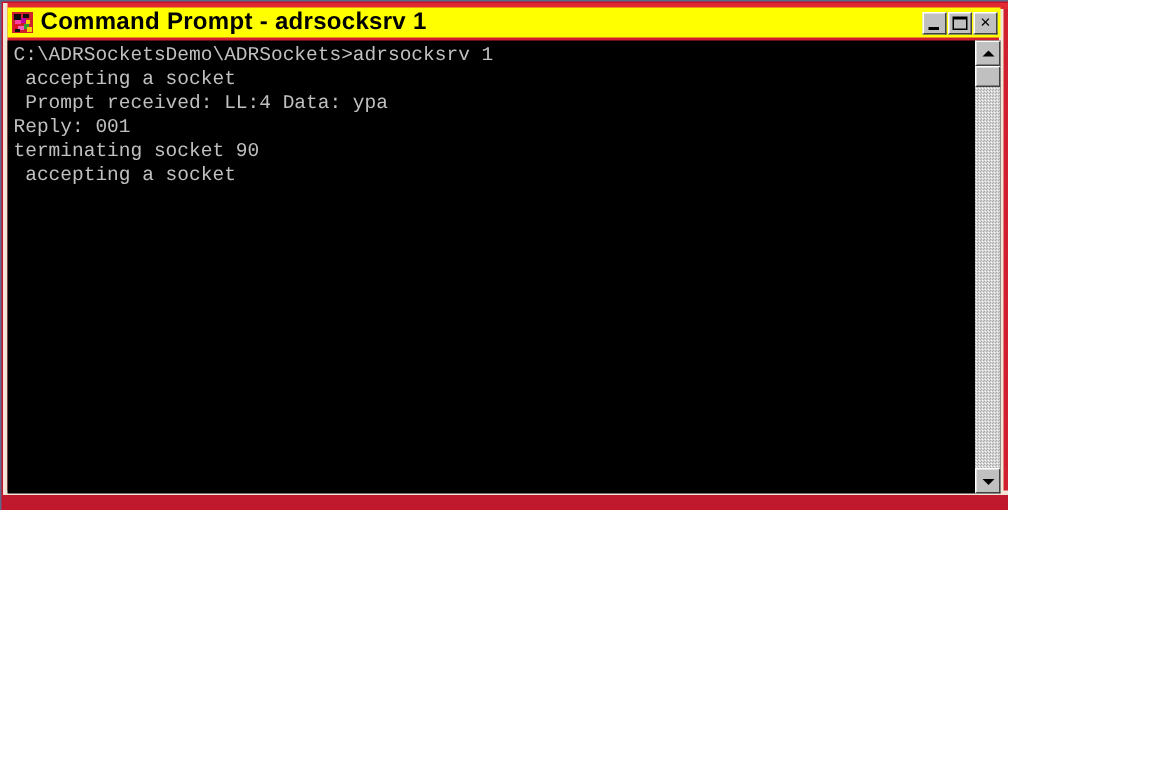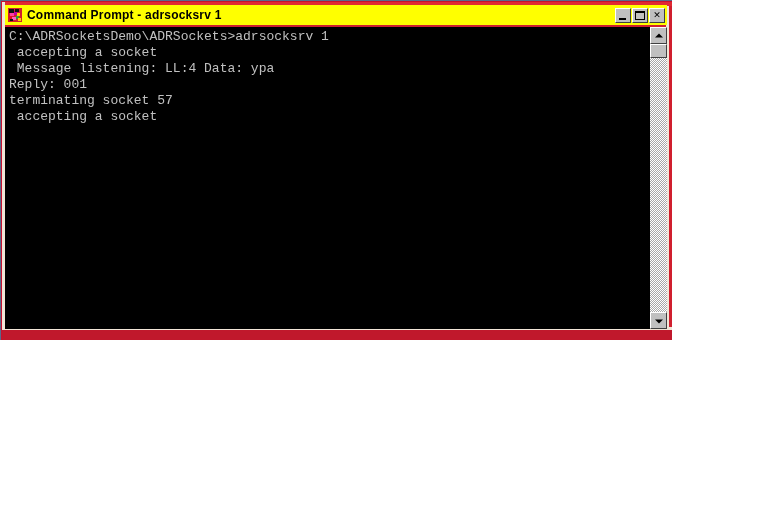"Command Prompt - adrsocksrv 1" #title-text { font-size: 12px -> 16px }
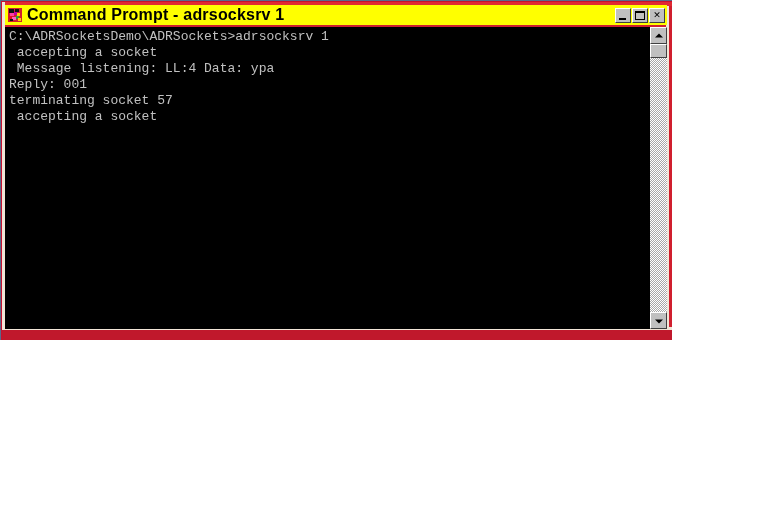"Message listening: LL:4 Data: ypa" div.console-line { text: Message listening -> Prompt received }
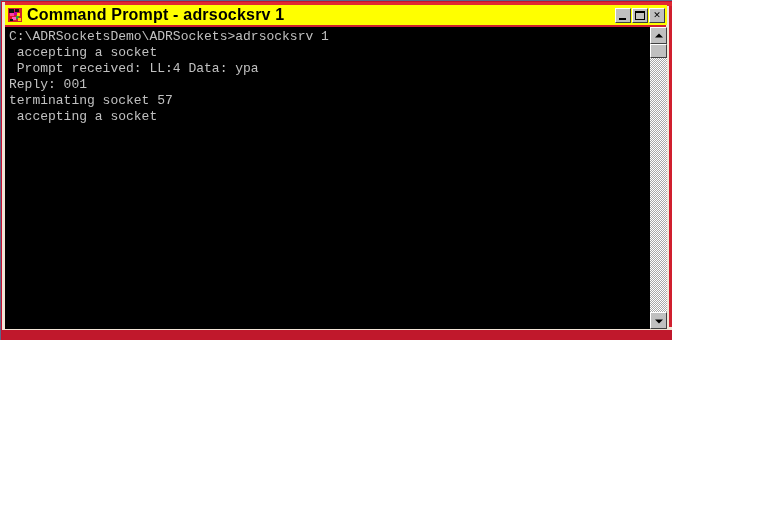"terminating socket 57" div.console-line { text: 57 -> 90 }
